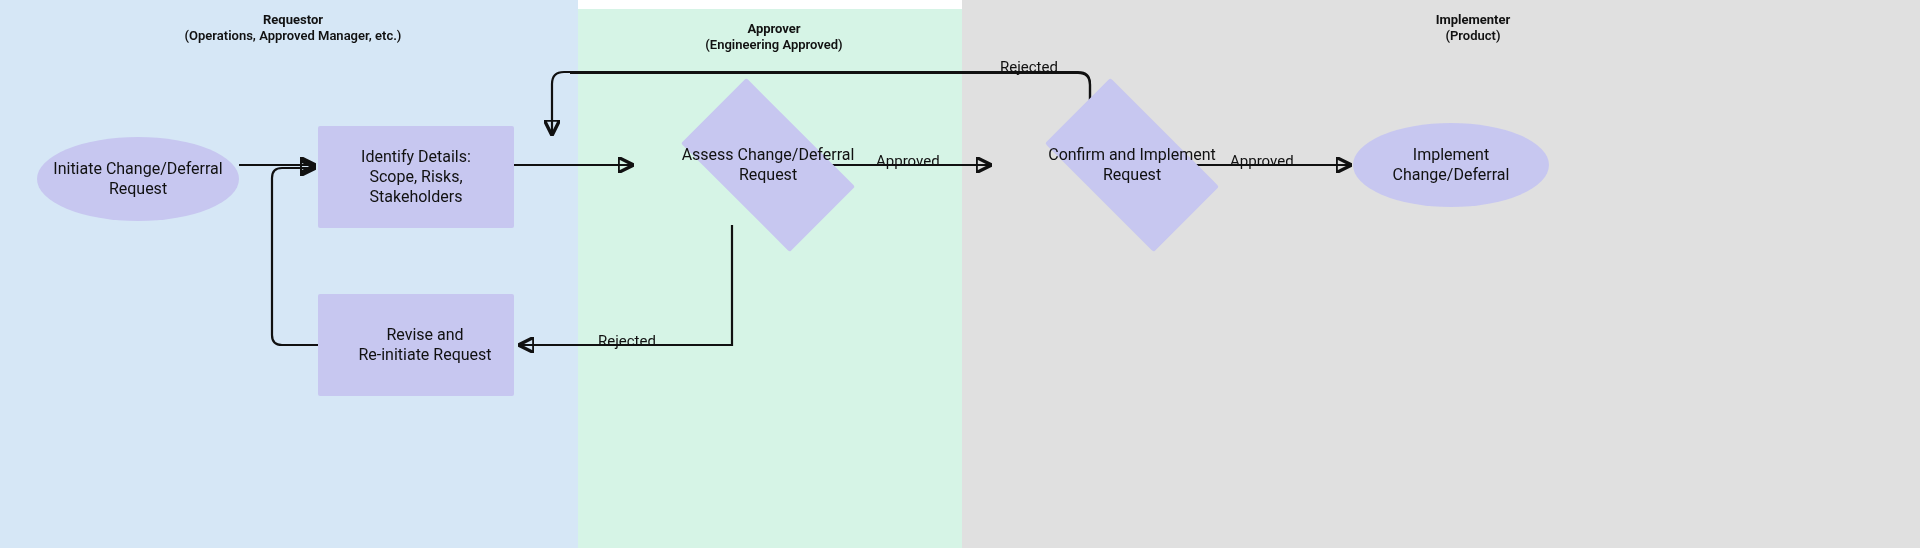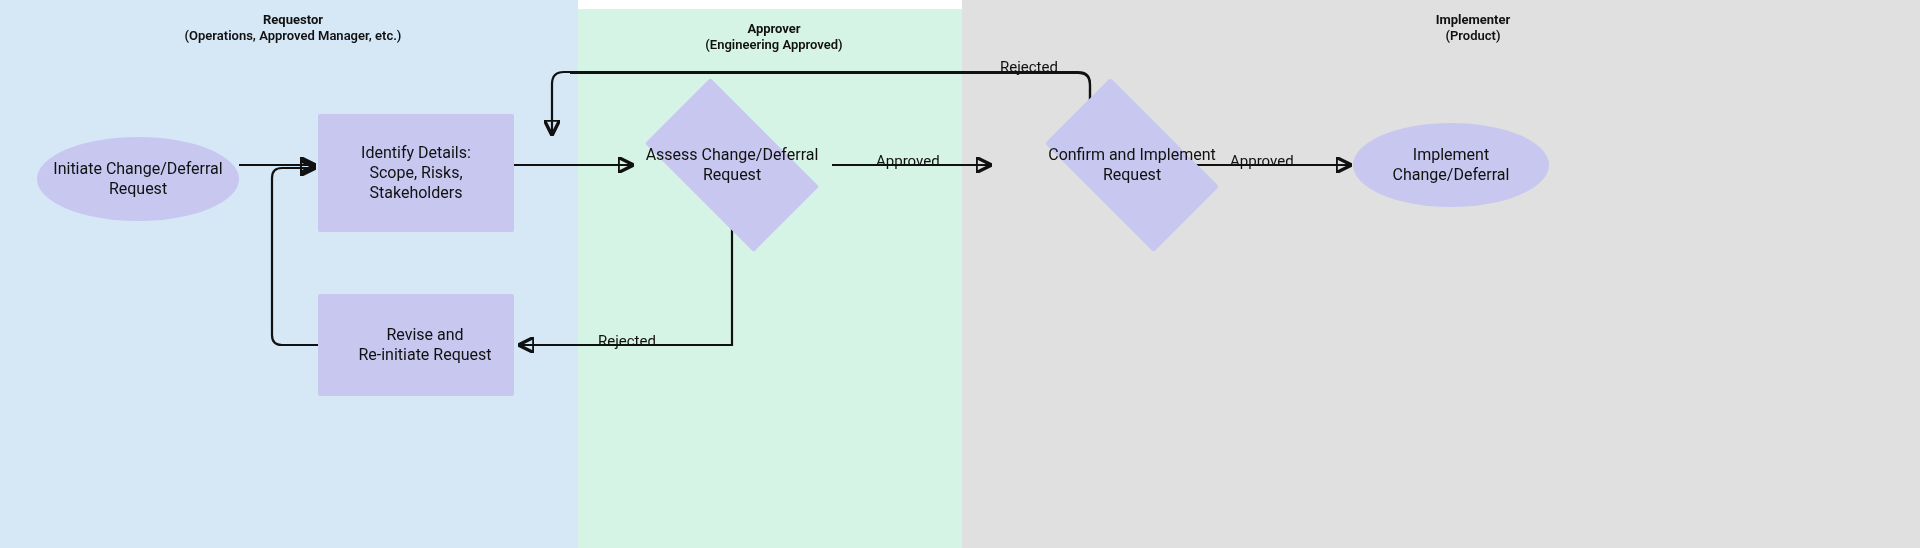"Identify Details:" div.node { height: 118px -> 102px; top: 114px -> 126px }
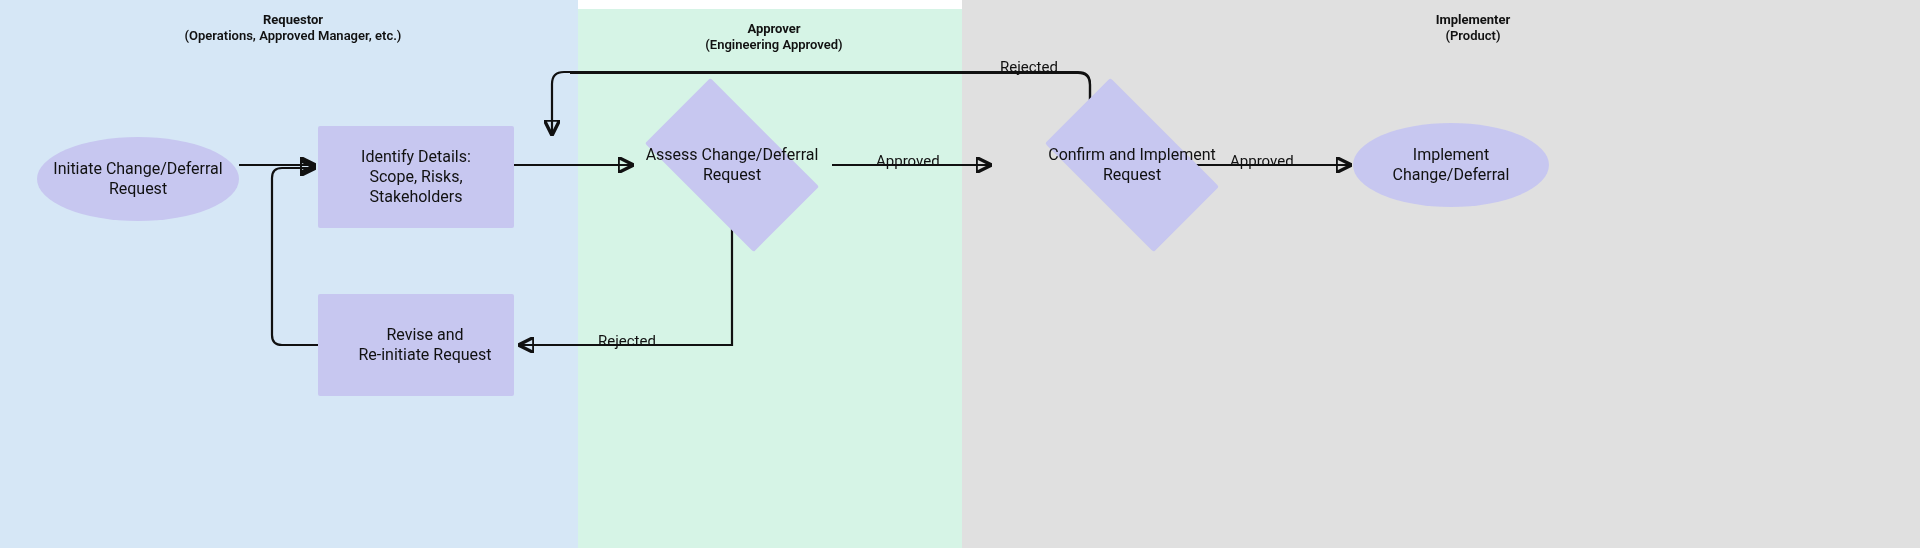"Assess Change/Deferral" div.diamond-wrap { left: 632px -> 668px }
